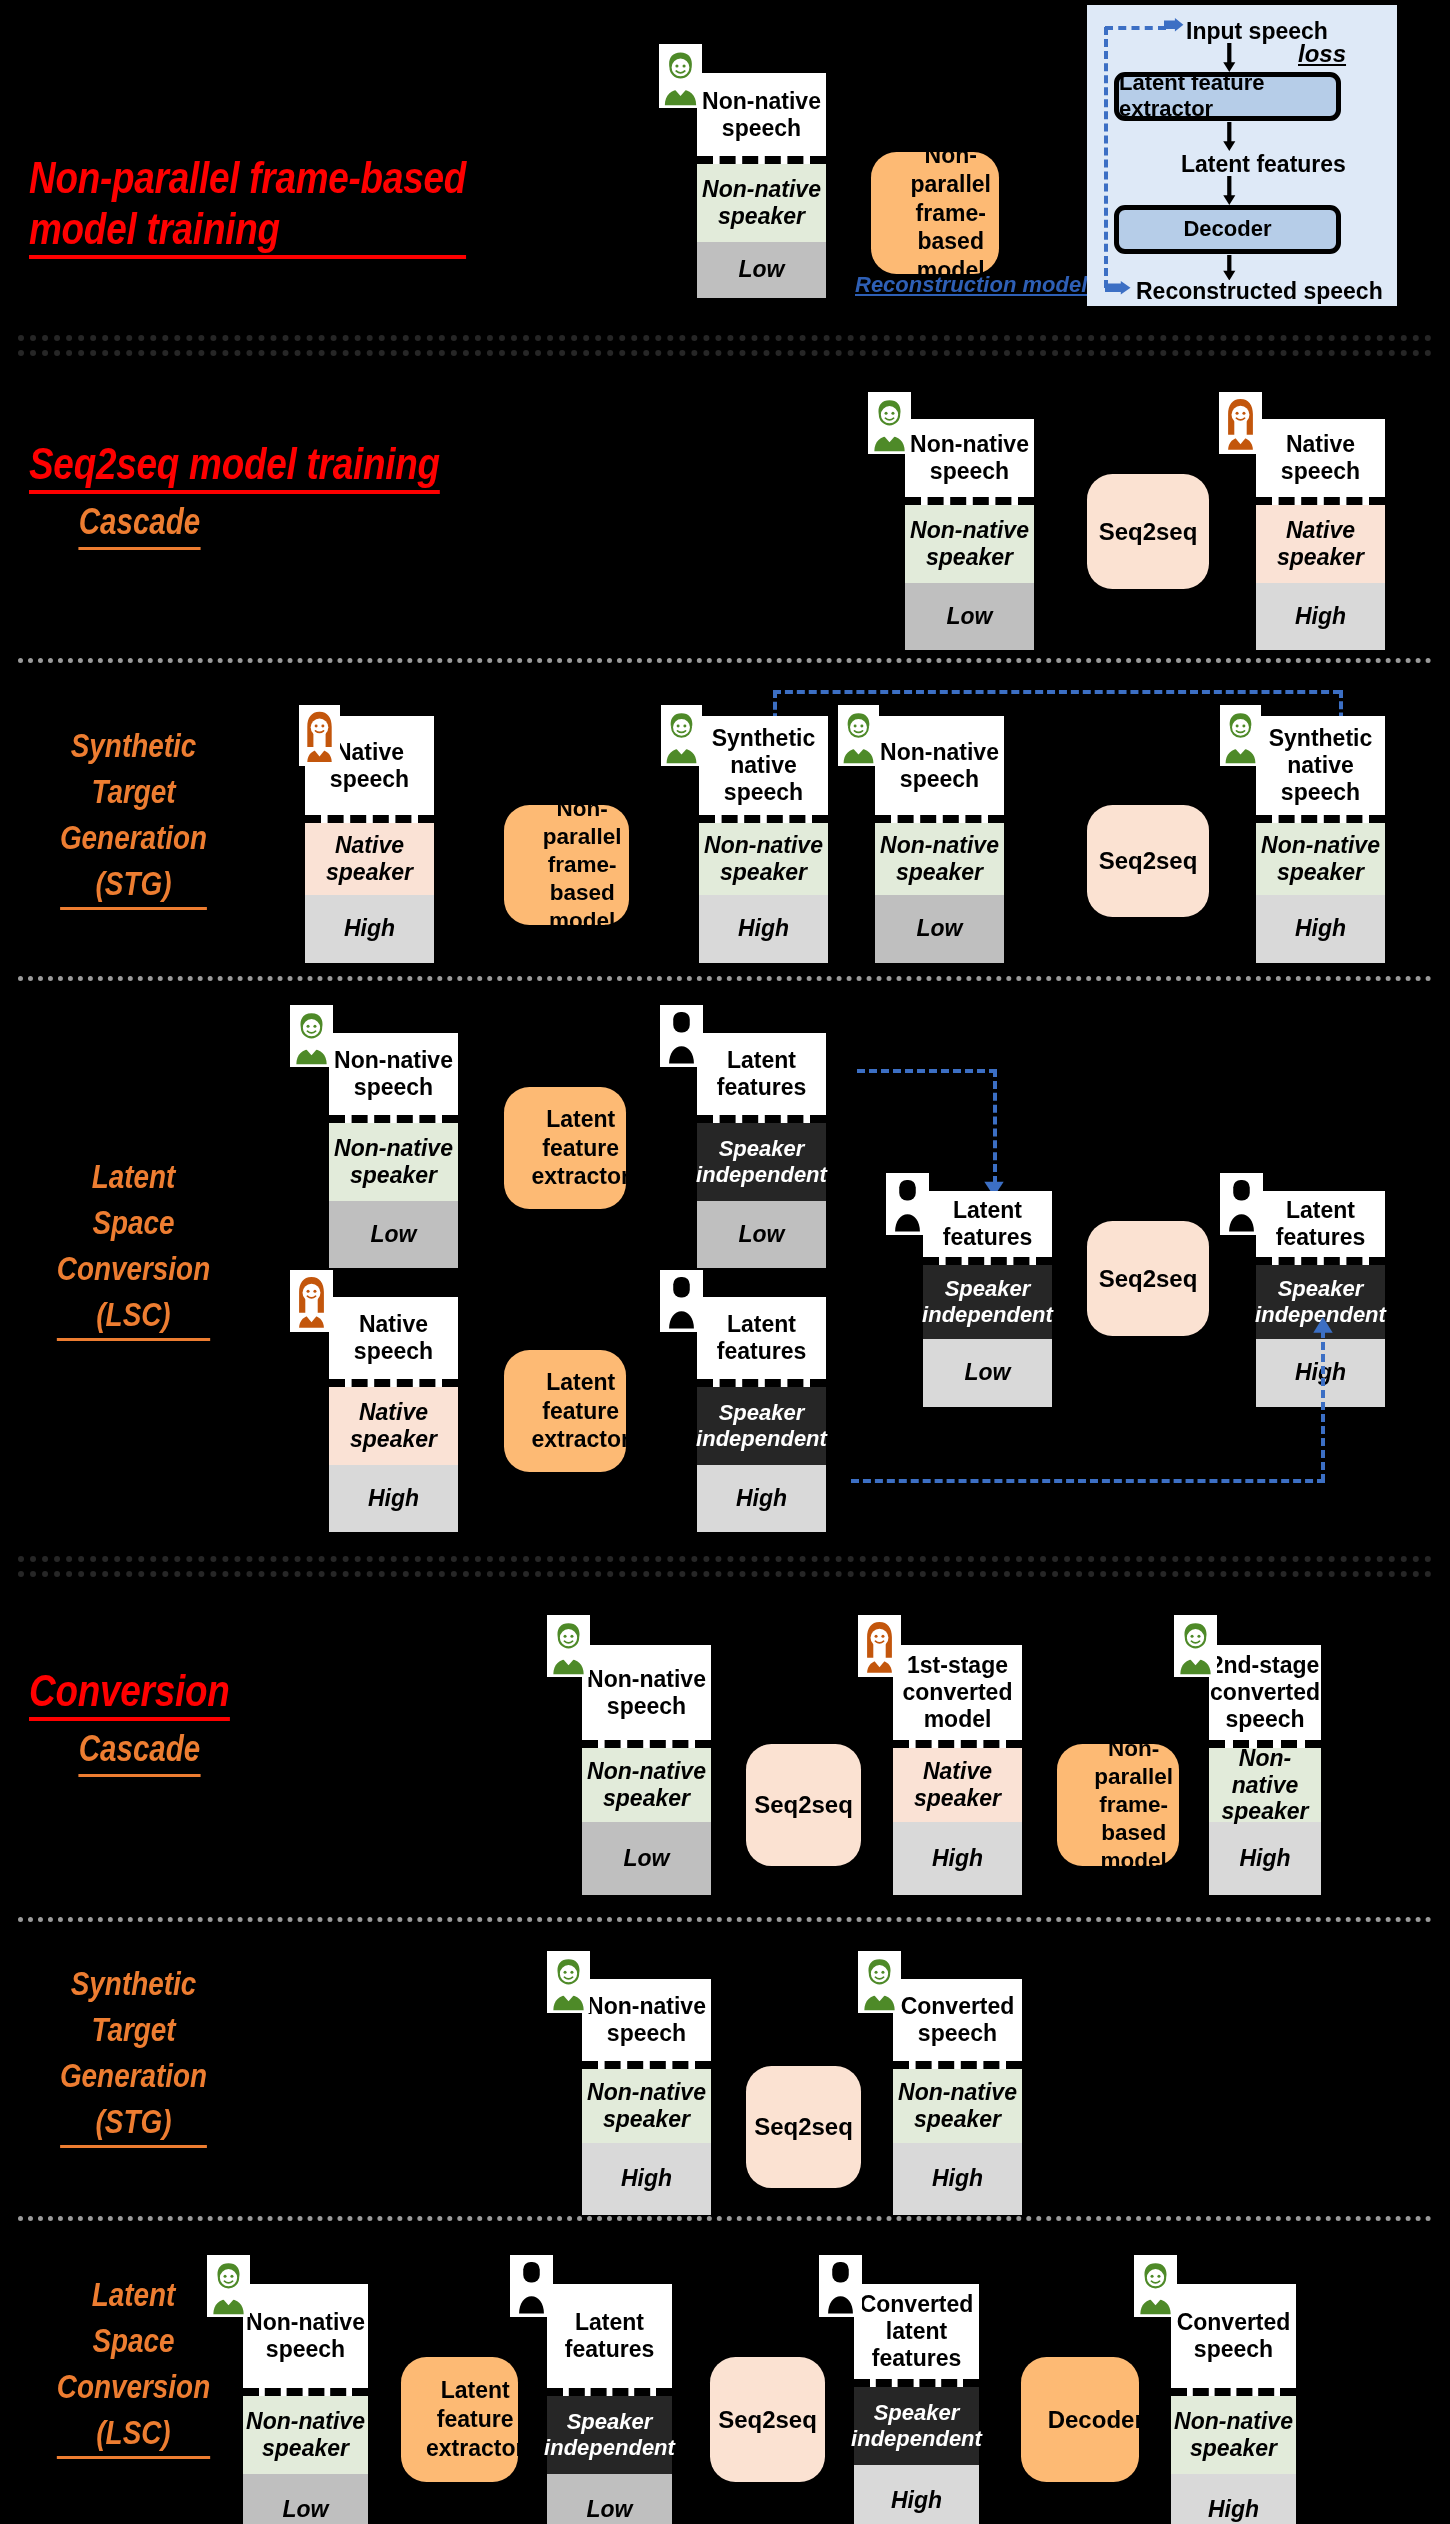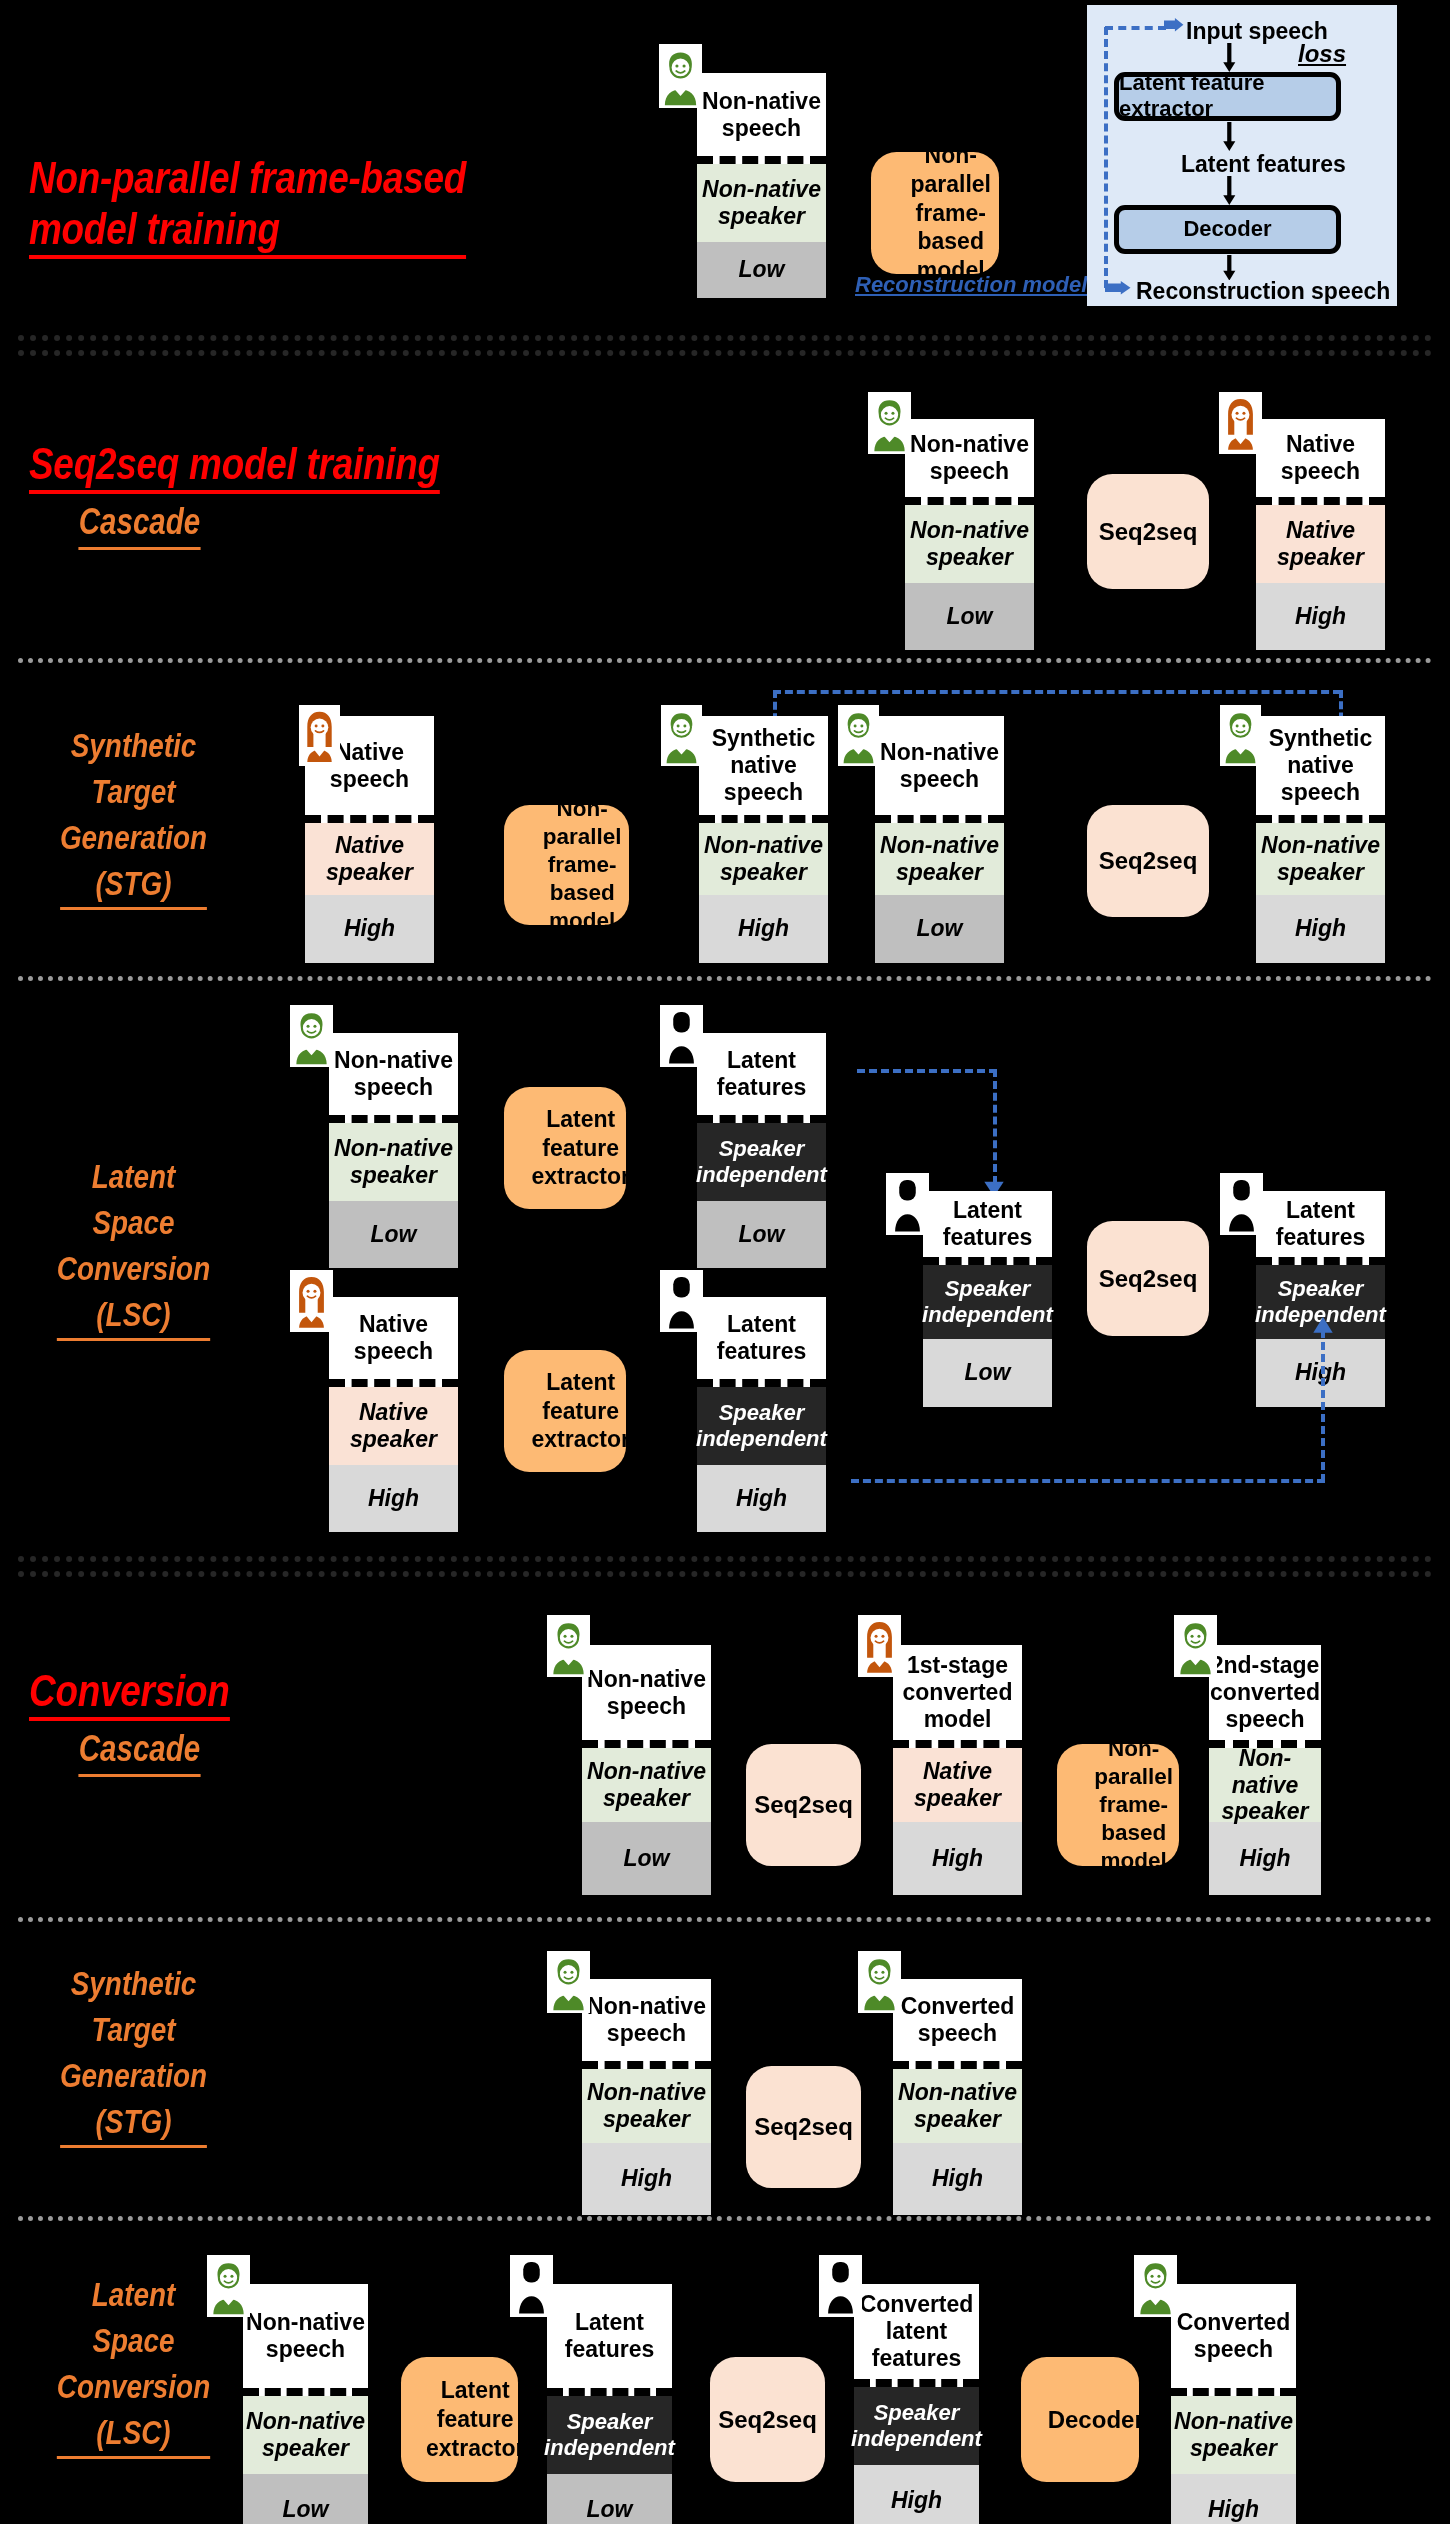"Reconstruction speech" div.ptxt { text: Reconstruction -> Reconstructed }
